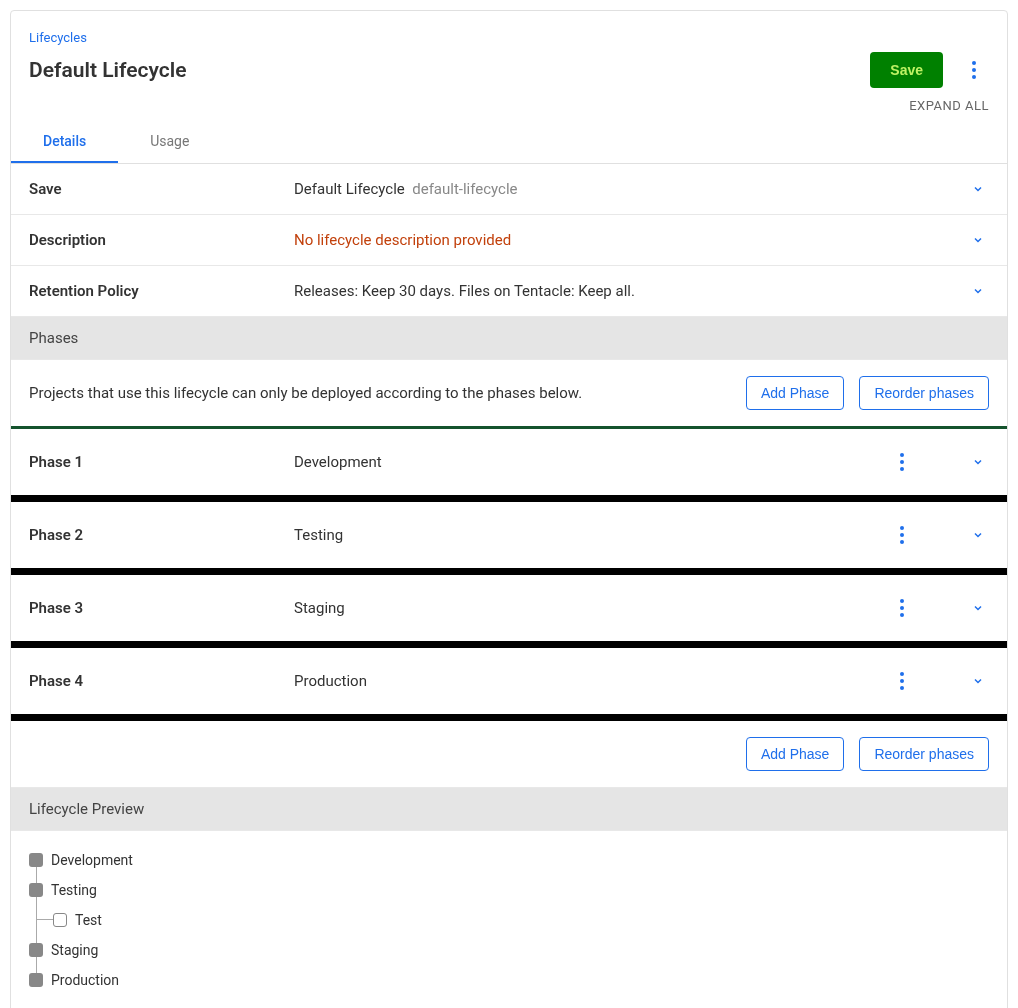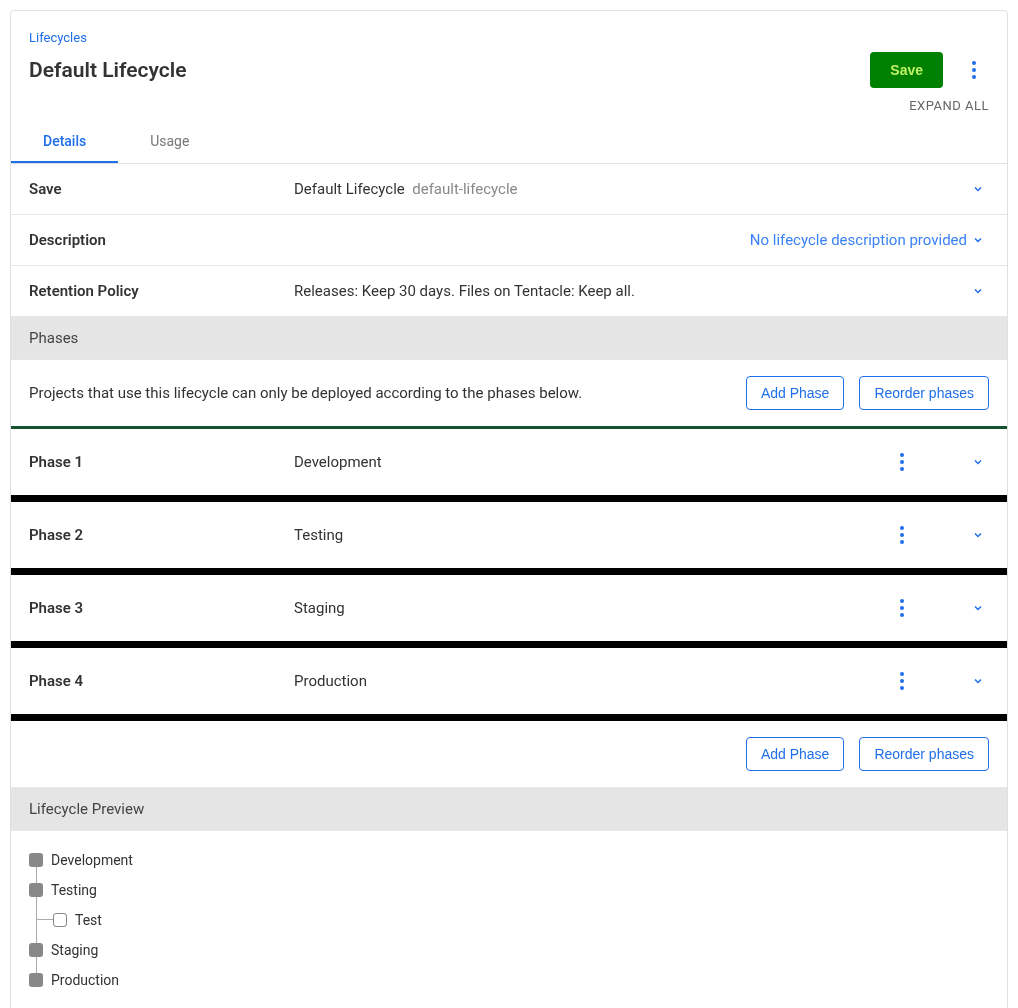"No lifecycle description provided" div.row-value { color: #3b82f6 -> #c2410c; text-align: right -> none }
